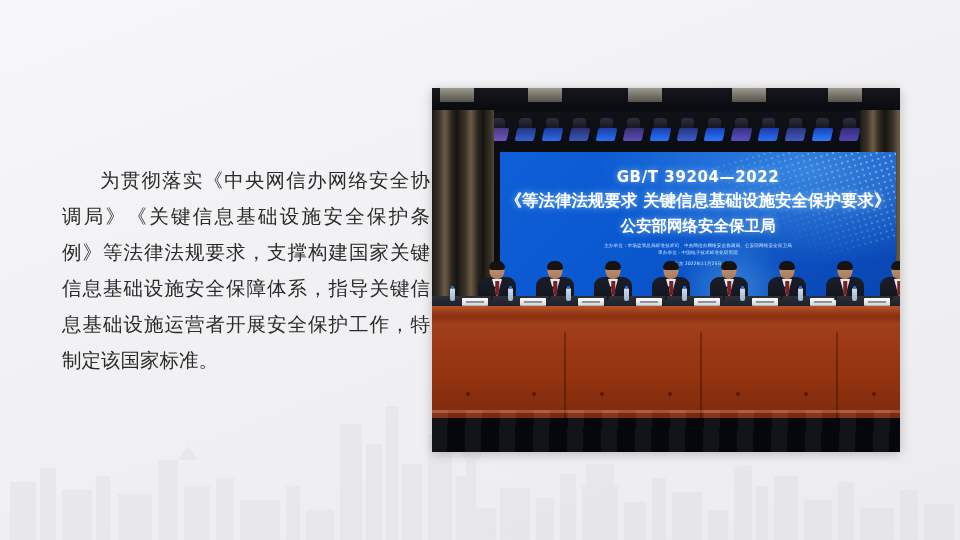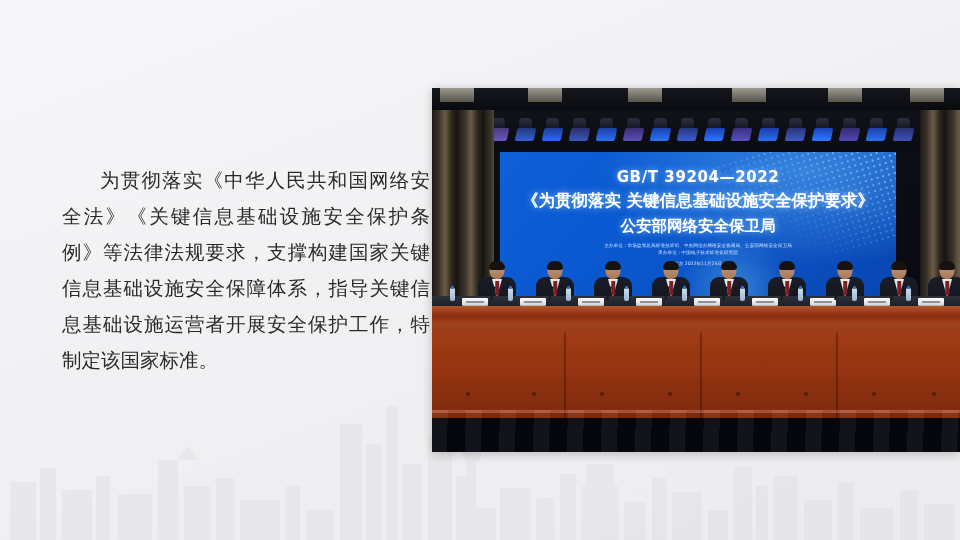"为贯彻落实《中华人民共和国网络安全法》《关键信息基础设施安全保护条例》等法律法规" div.body-text { text: 华人民共和国网络安全法 -> 央网信办网络安全协调局 }
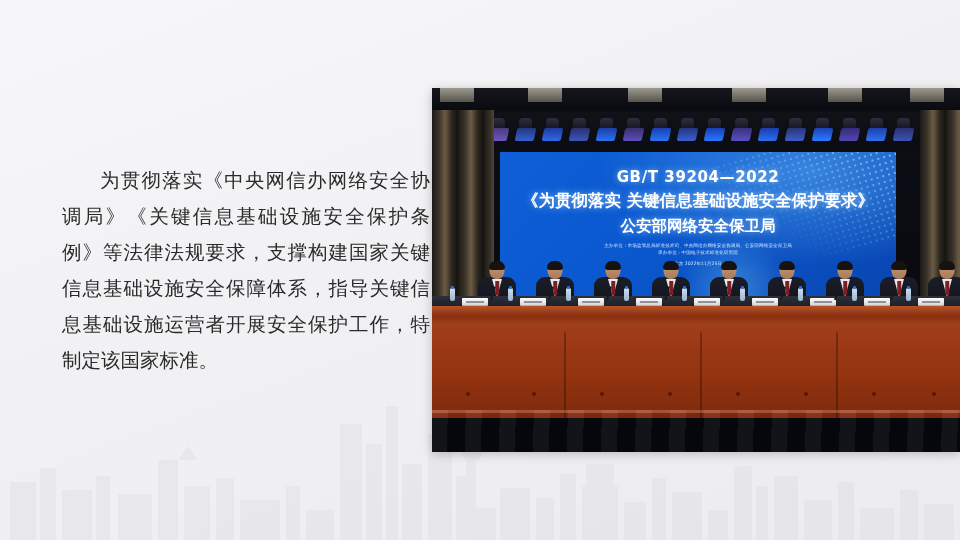"GB/T 39204—2022" .photo { width: 528px -> 468px }
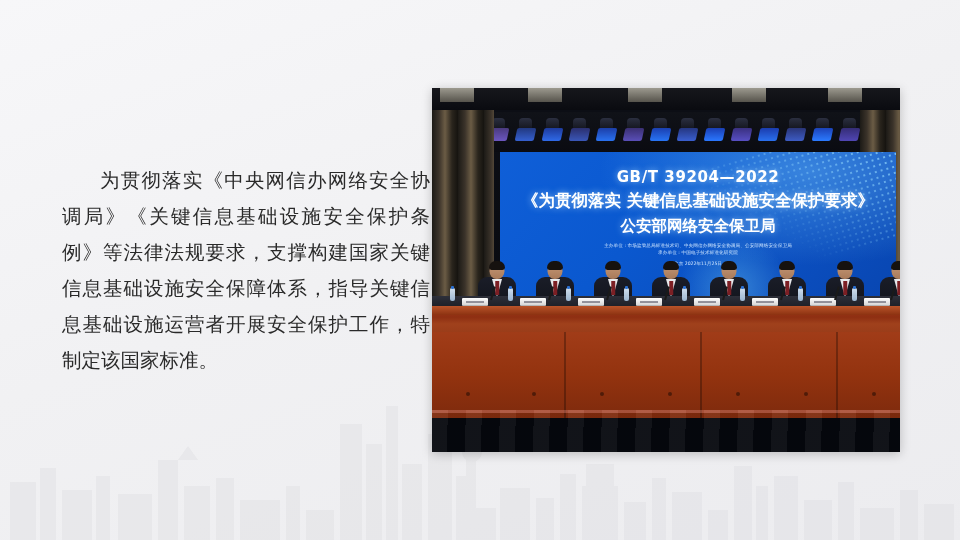"《为贯彻落实 关键信息基础设施安全保护要求》" div.led-name { text: 为贯彻落实 -> 等法律法规要求 }
